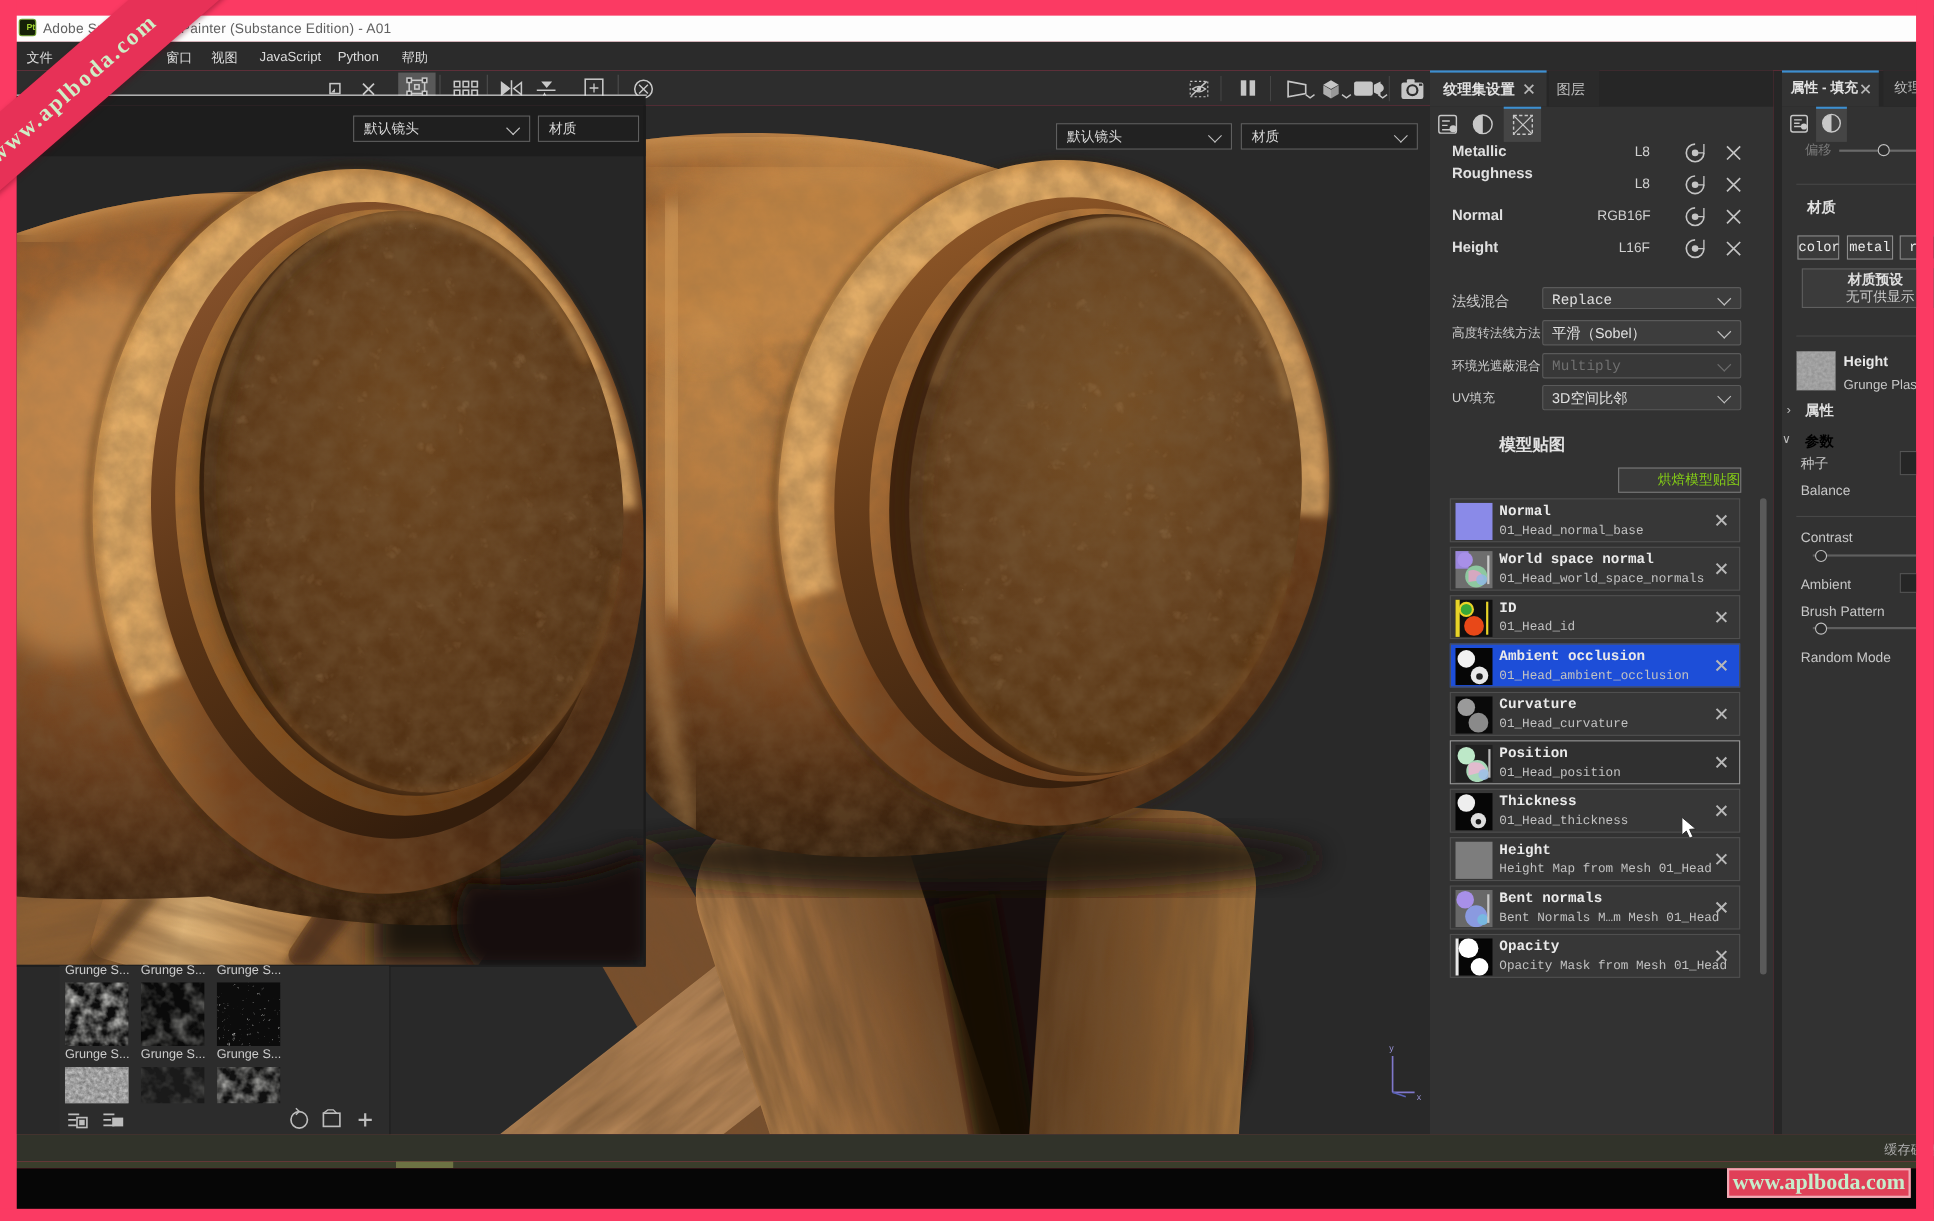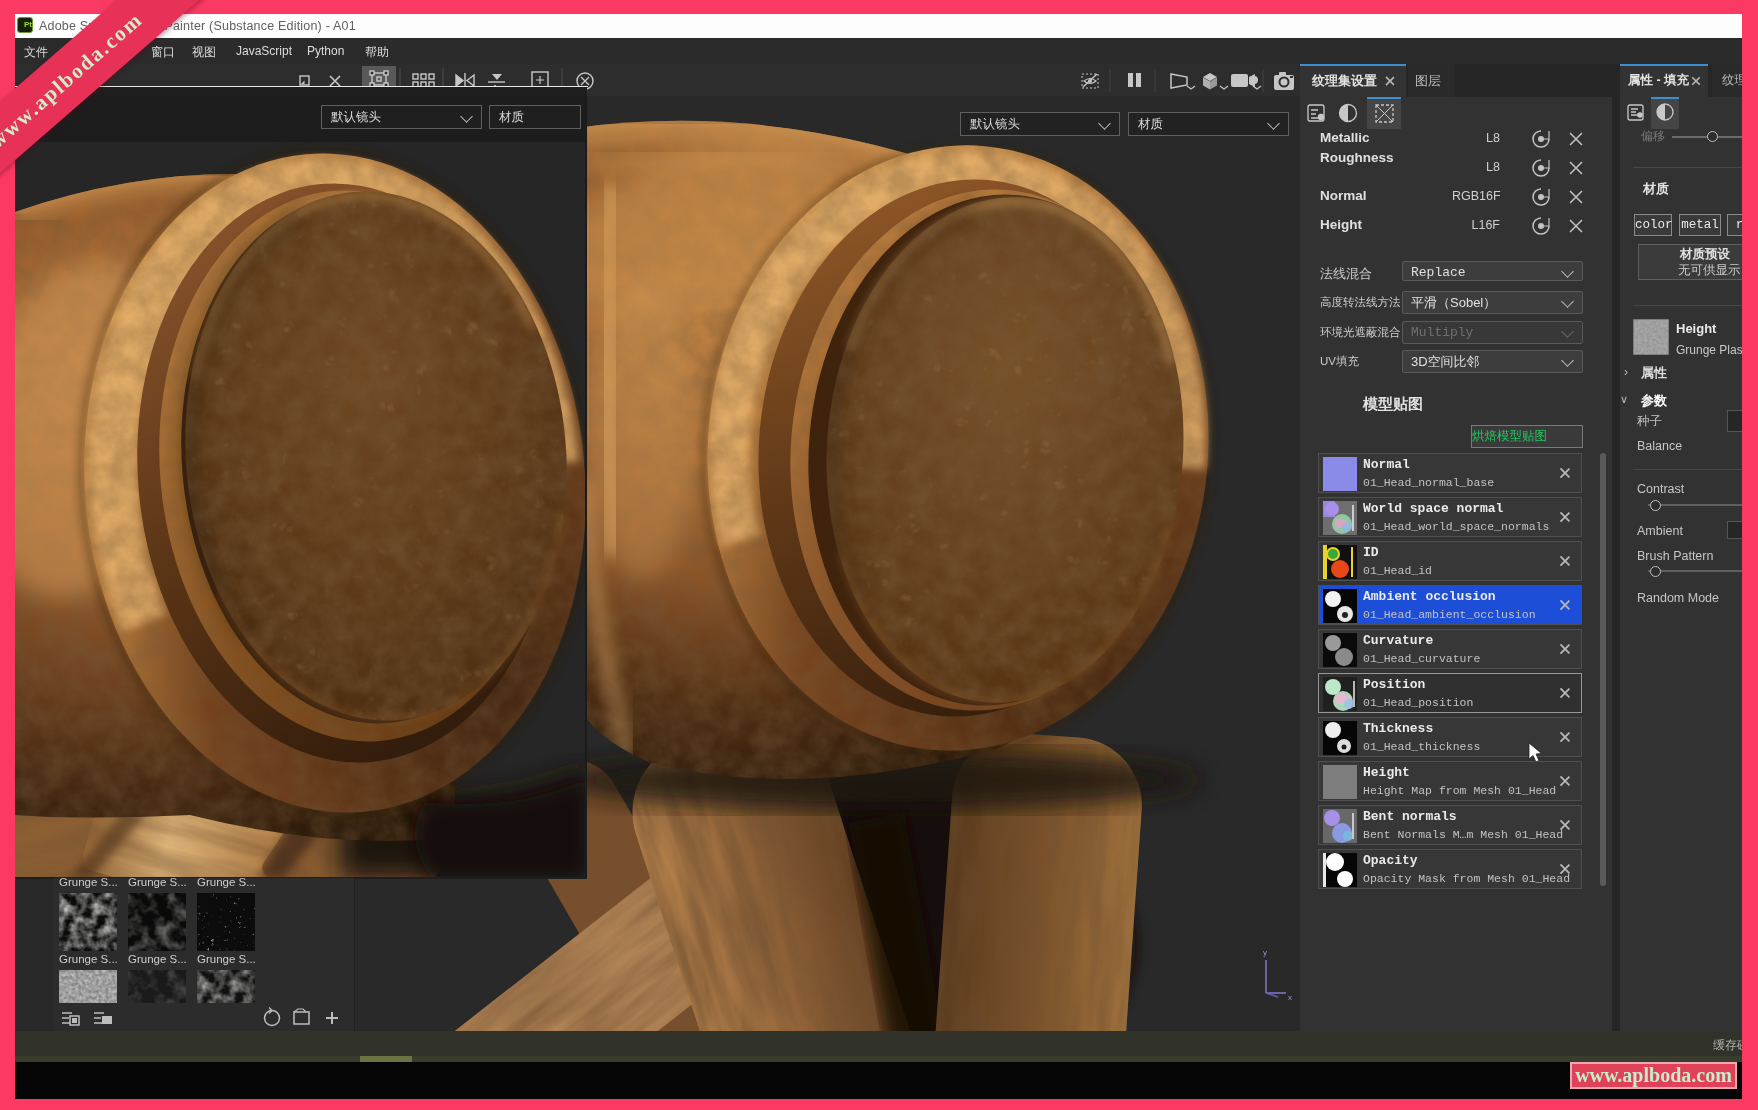"参数" div.t { color: #ffffff -> #000000 }
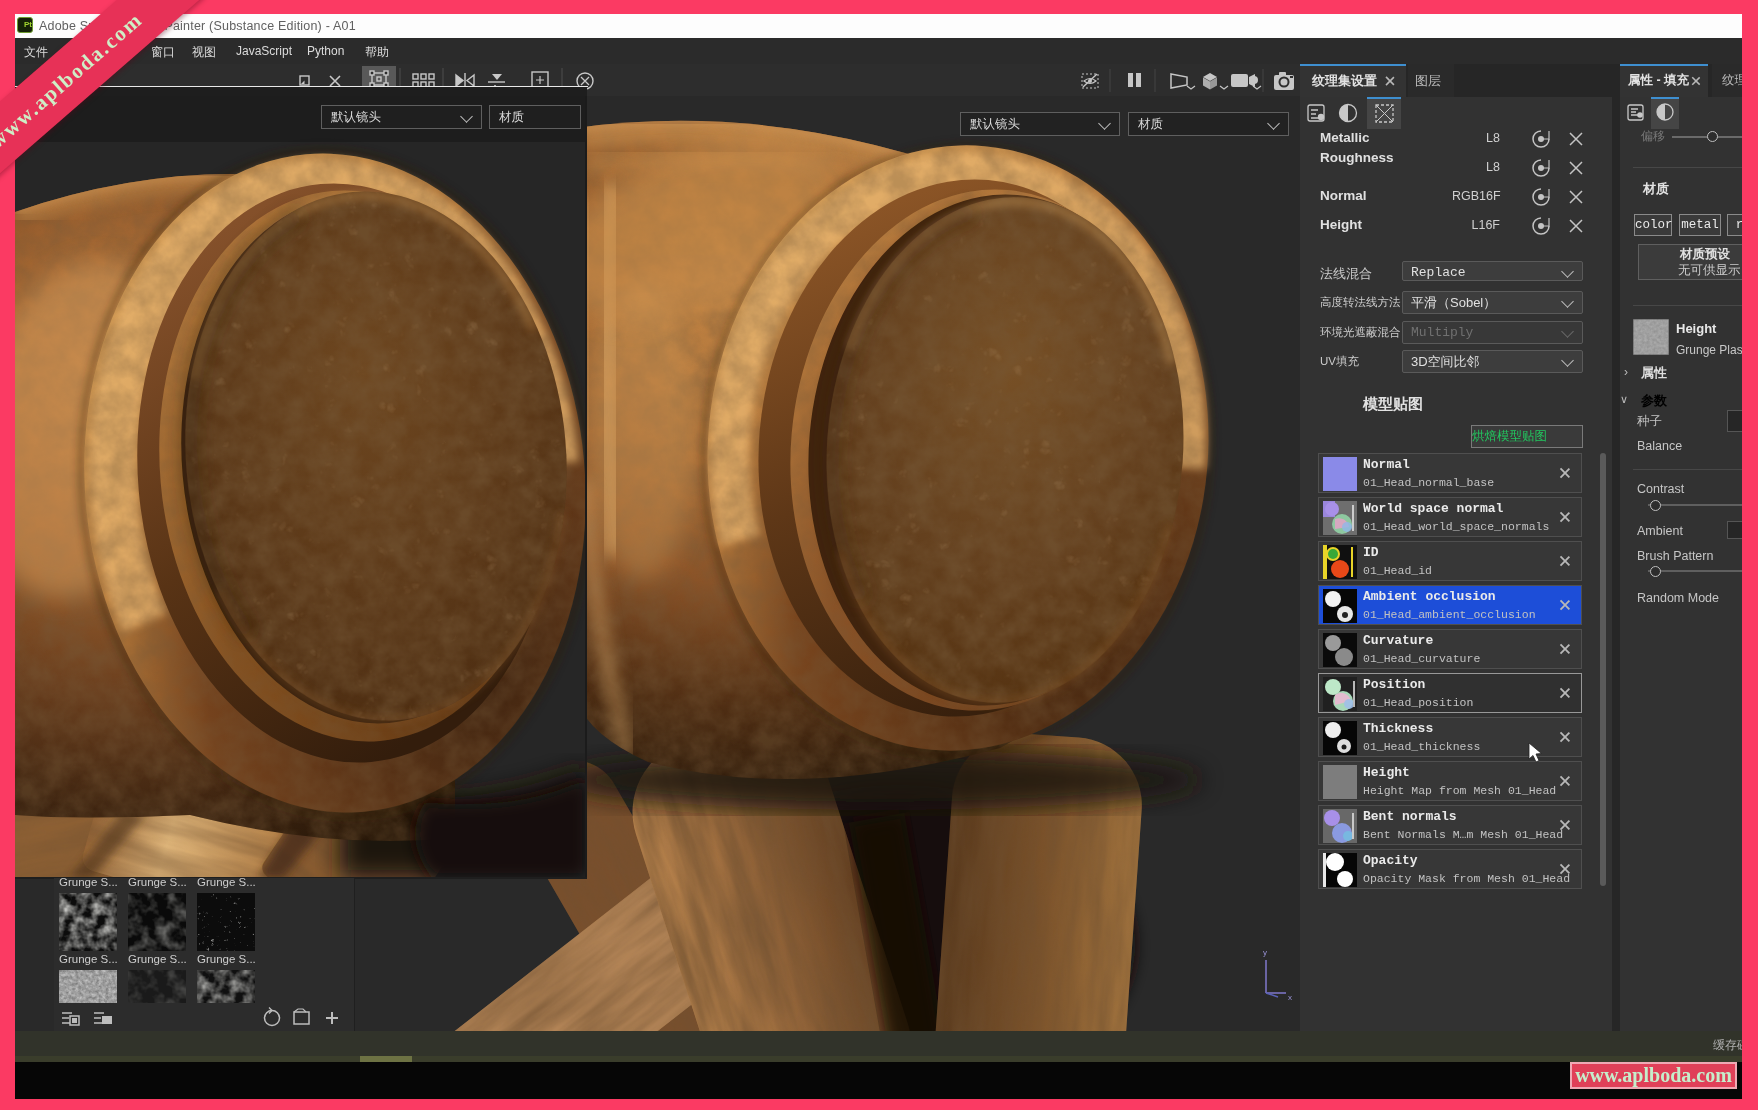"烘焙模型贴图" div.abs { color: #22c55e -> #84cc16; text-align: left -> right }
